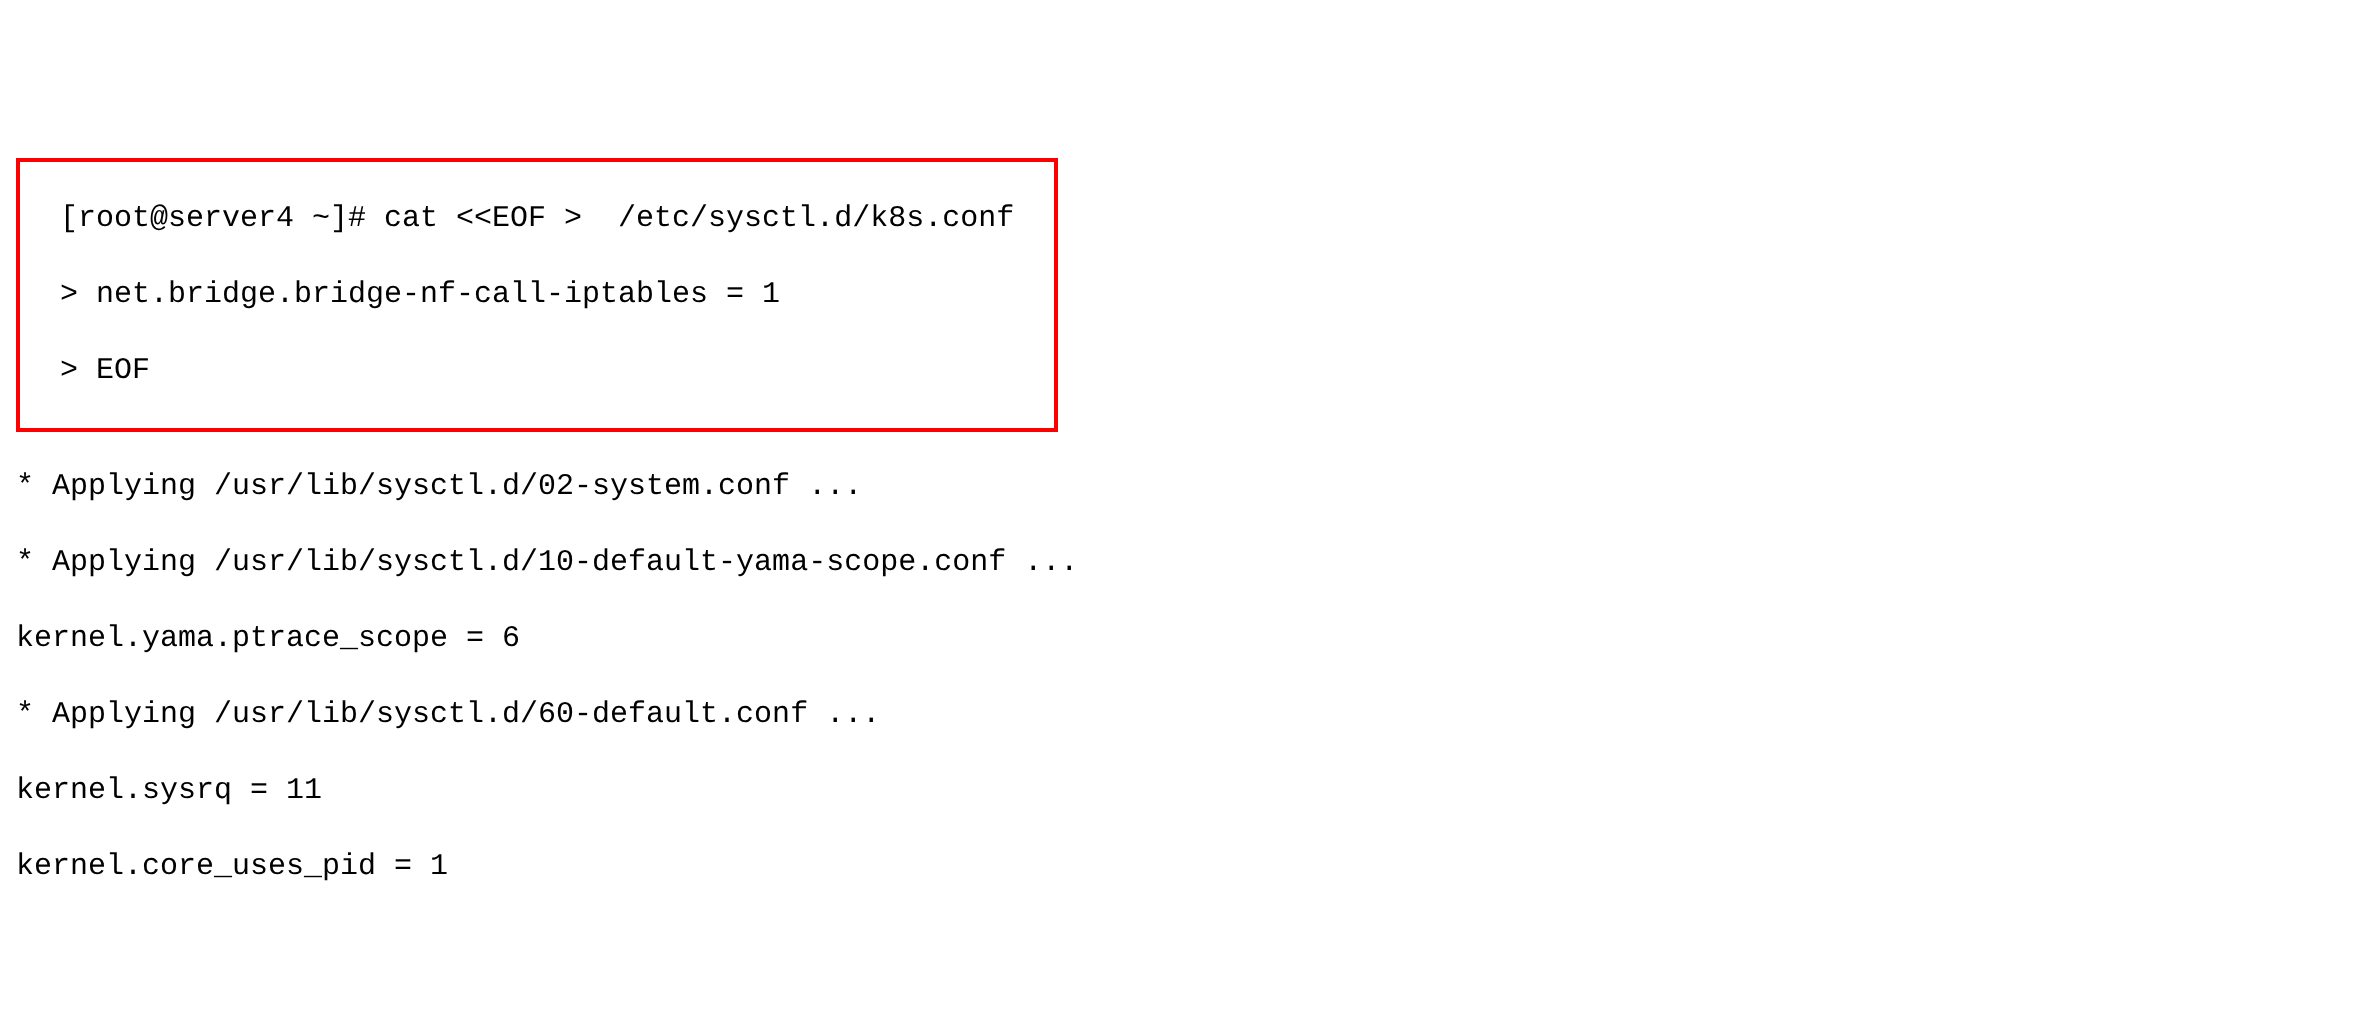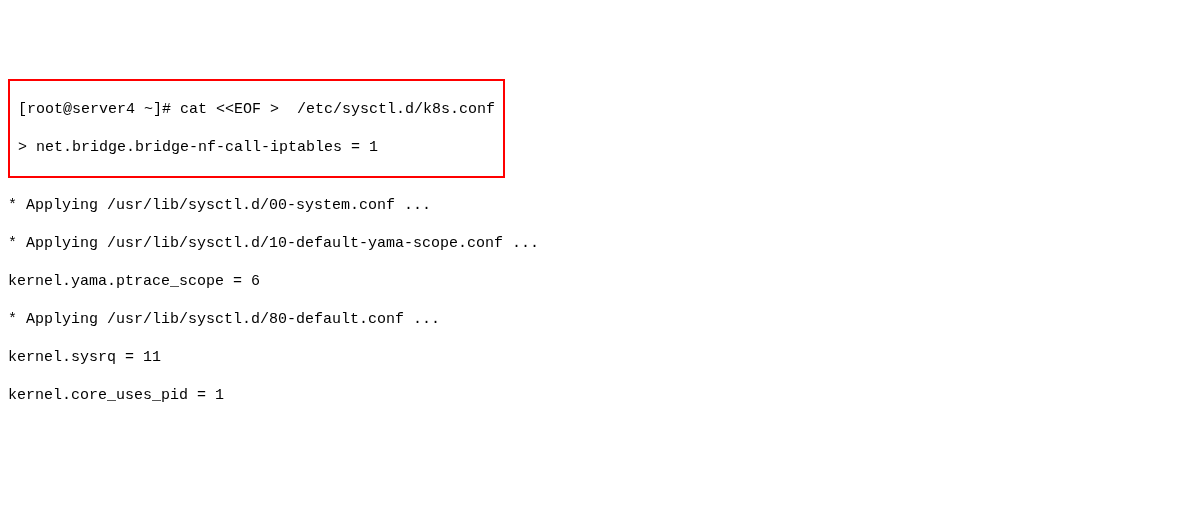"[root@server4 ~]# cat <<EOF >" .box-block { padding: 0 8px -> 0 20px }
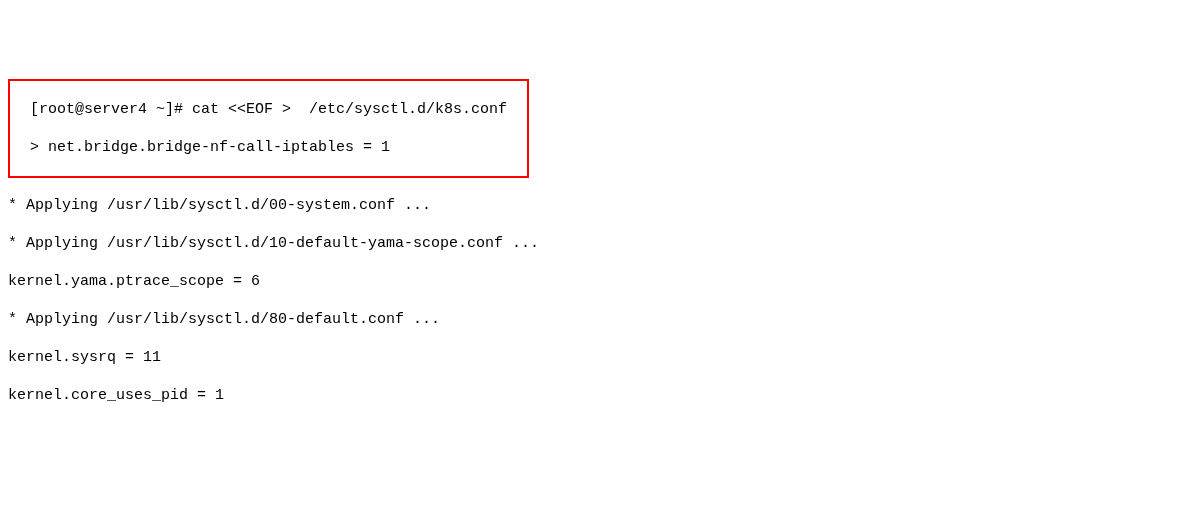"> EOF" span.line { html: none -> <span>&gt; EOF</span> }
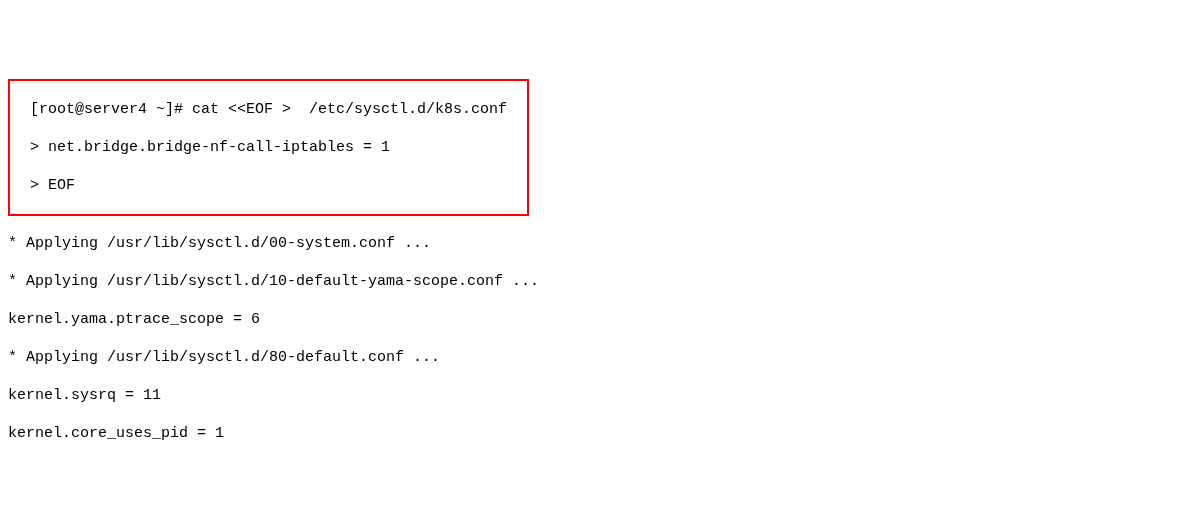"* Applying /usr/lib/sysctl.d/00-system.conf ..." span.line { text: /usr/lib/sysctl.d/00-system.conf -> /usr/lib/sysctl.d/02-system.conf }
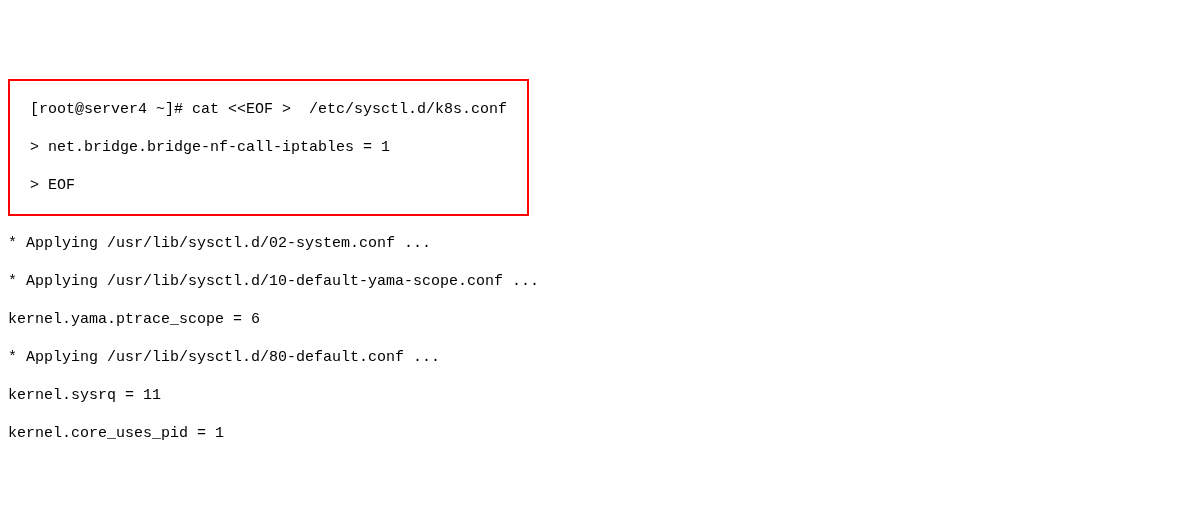"* Applying /usr/lib/sysctl.d/80-default.conf ..." span.line { text: /usr/lib/sysctl.d/80-default.conf -> /usr/lib/sysctl.d/60-default.conf }
